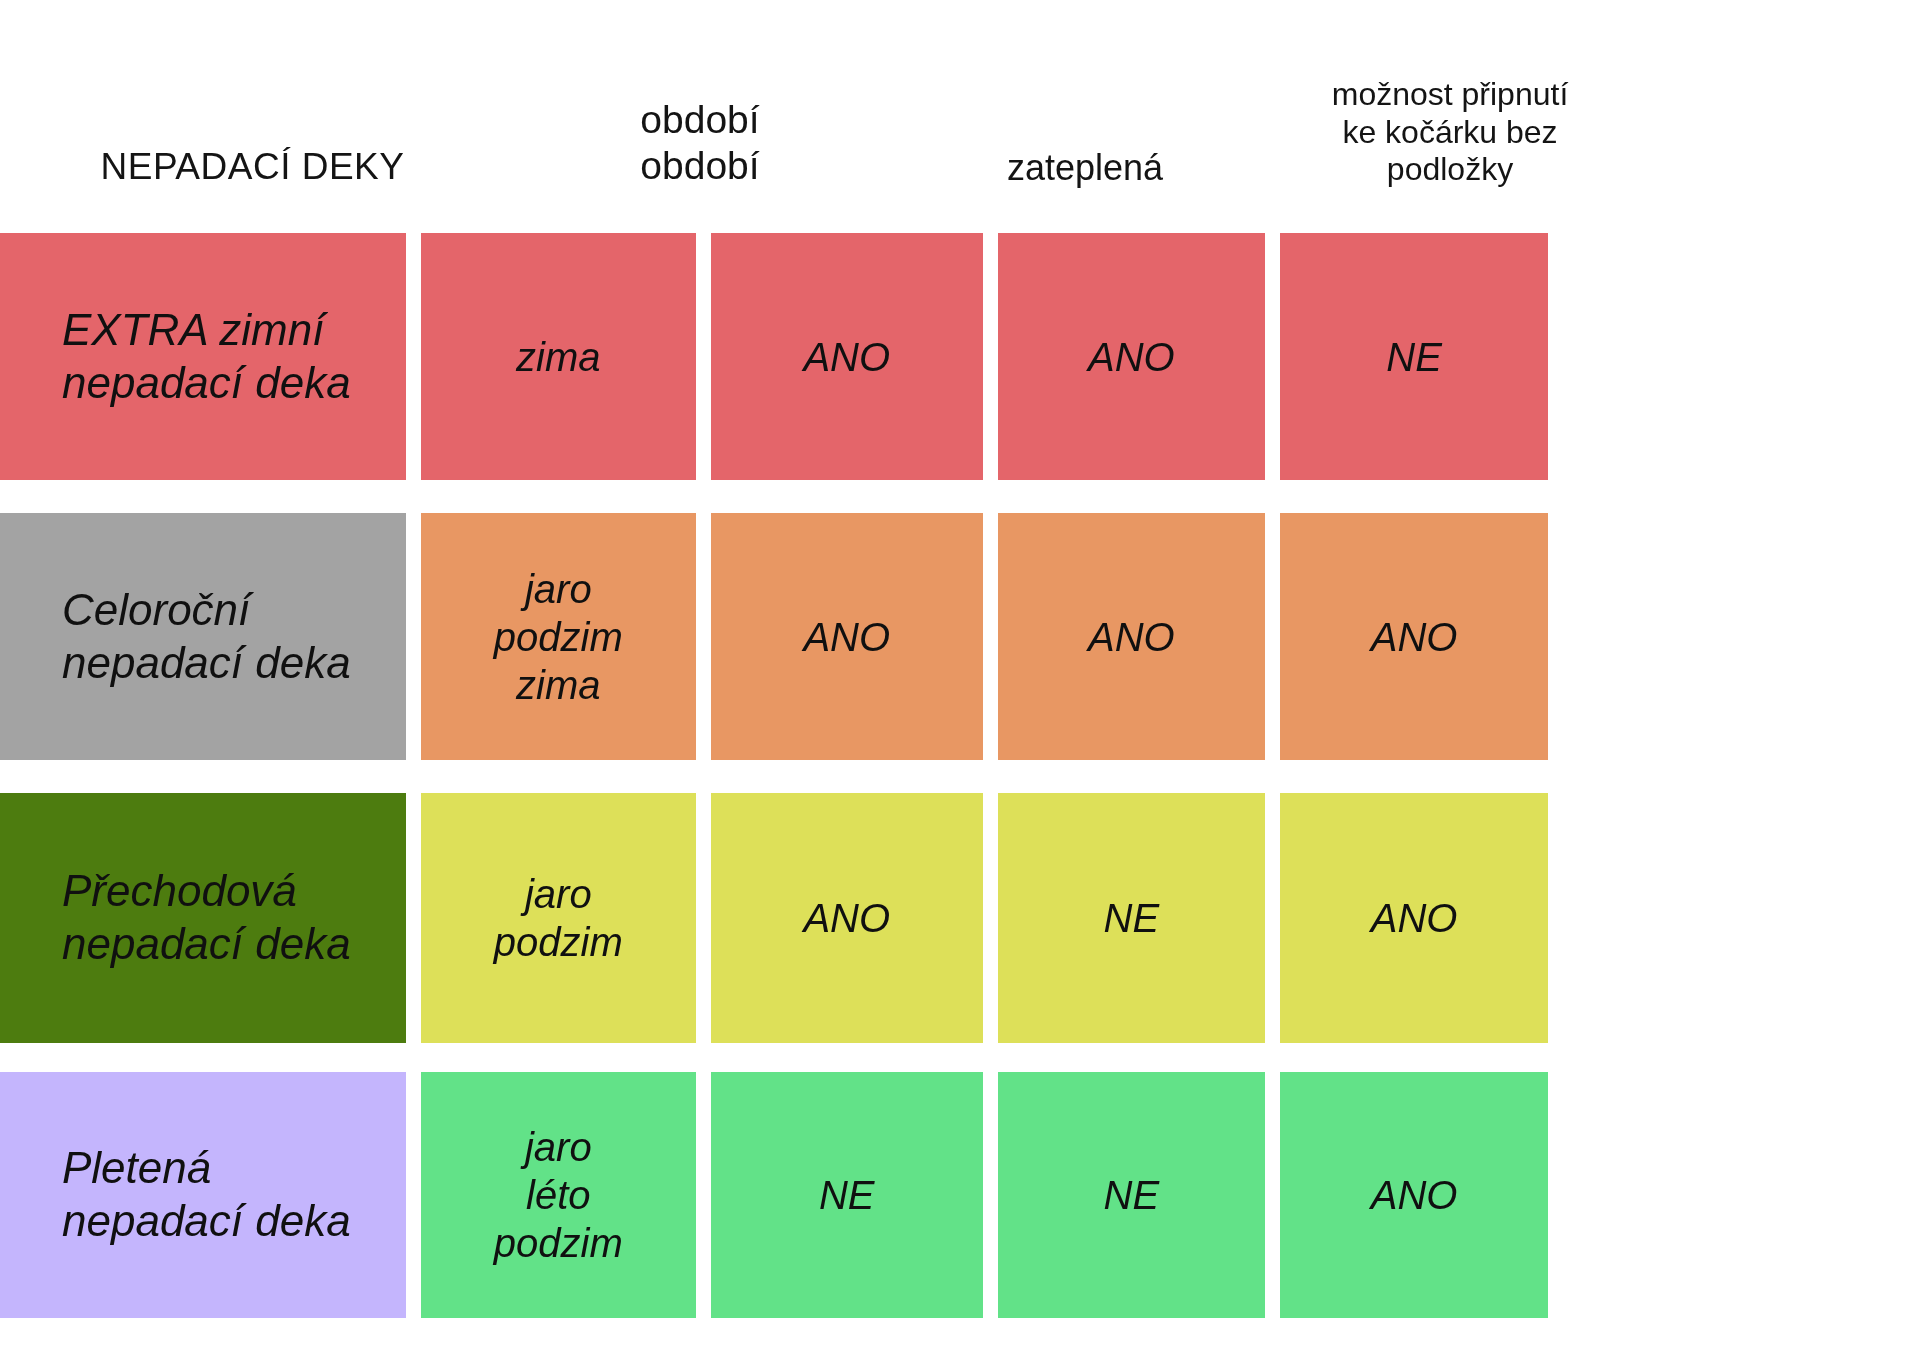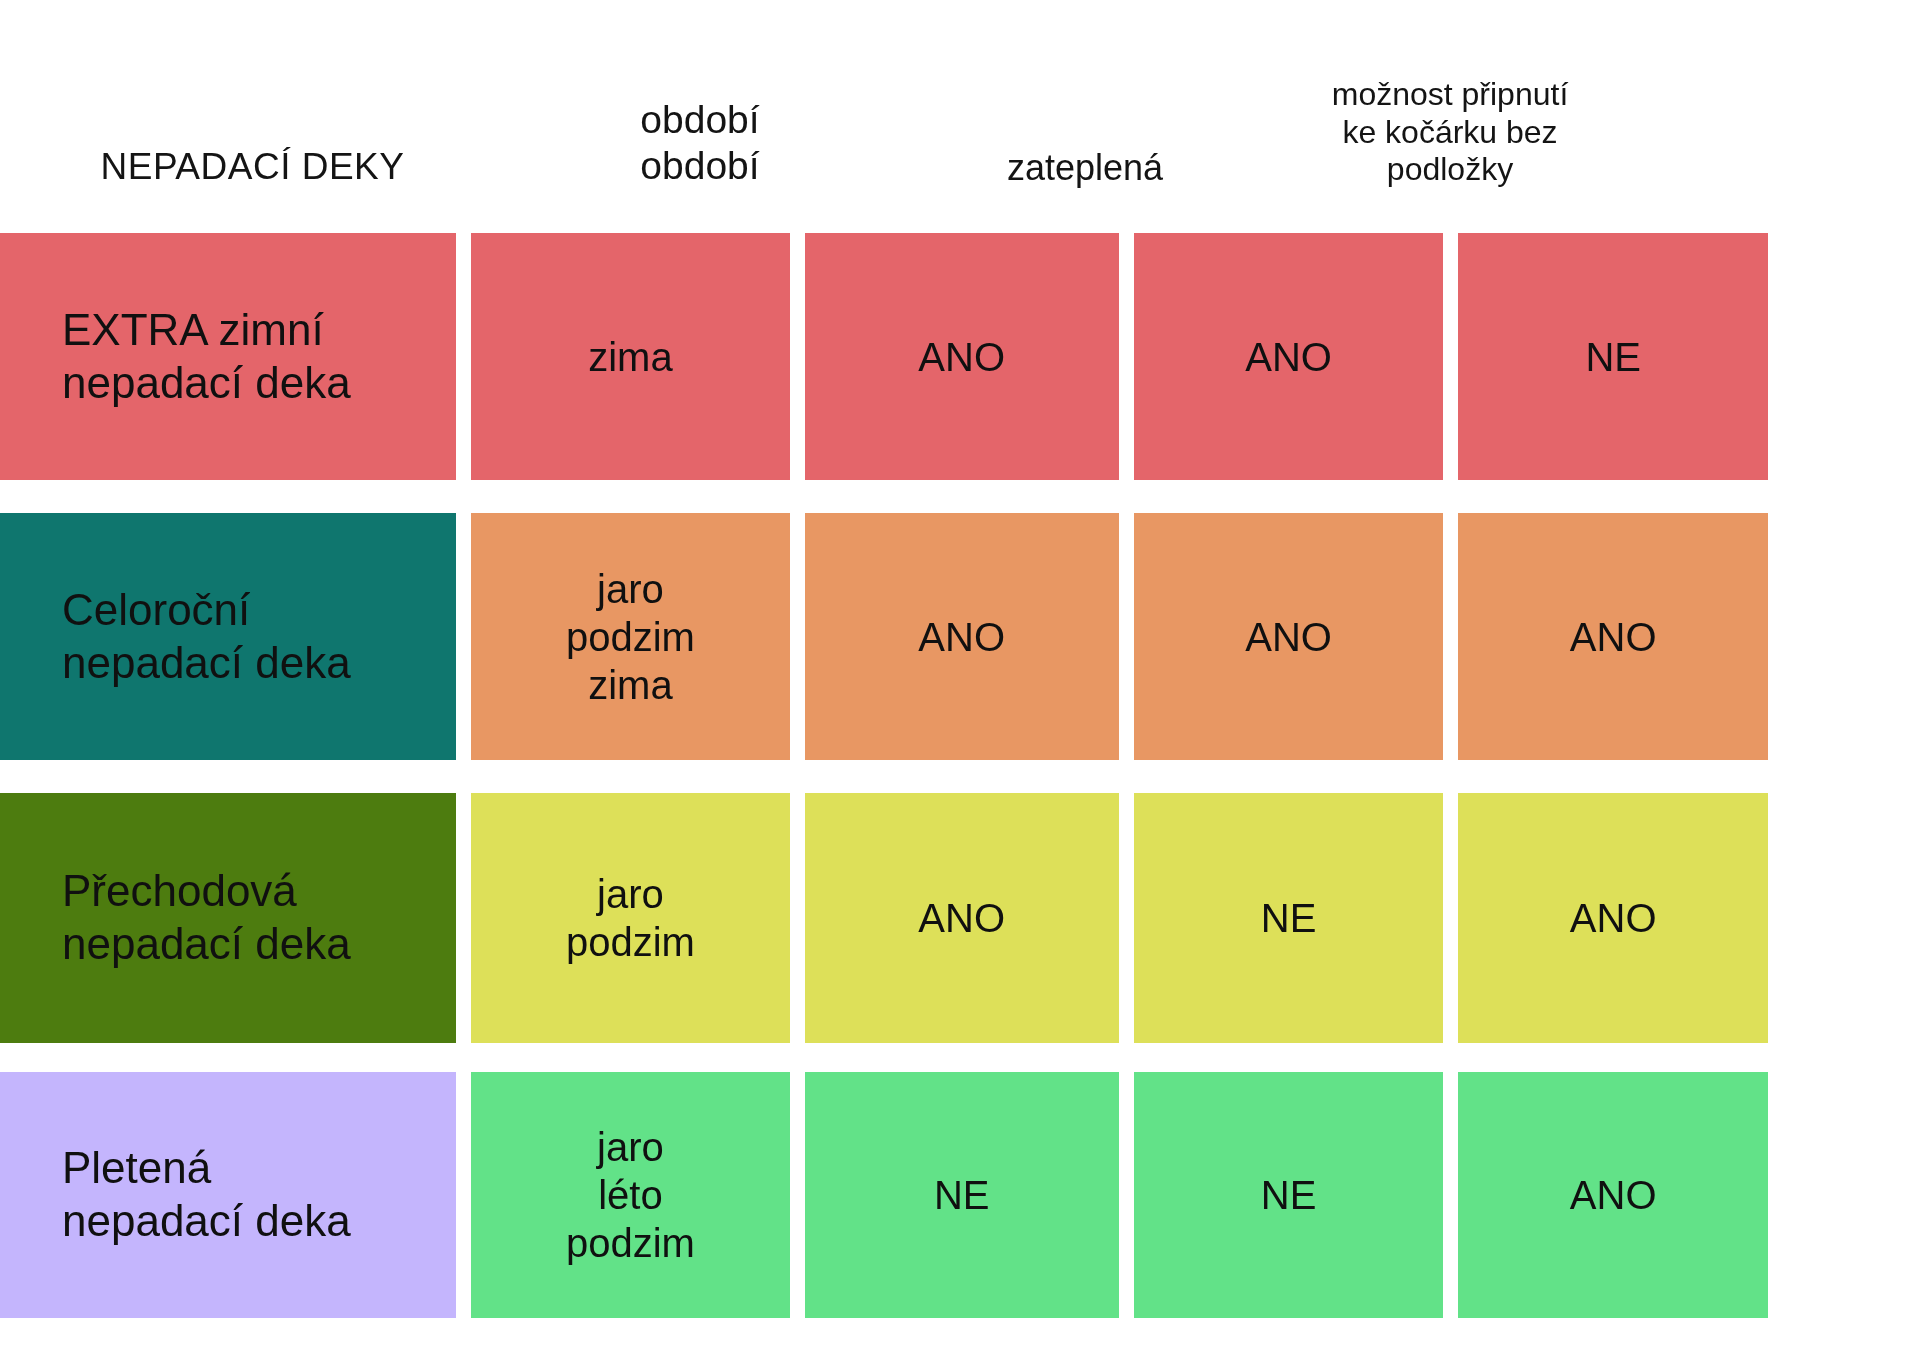"EXTRA zimní" .row { font-style: none -> italic; width: 1768px -> 1548px }
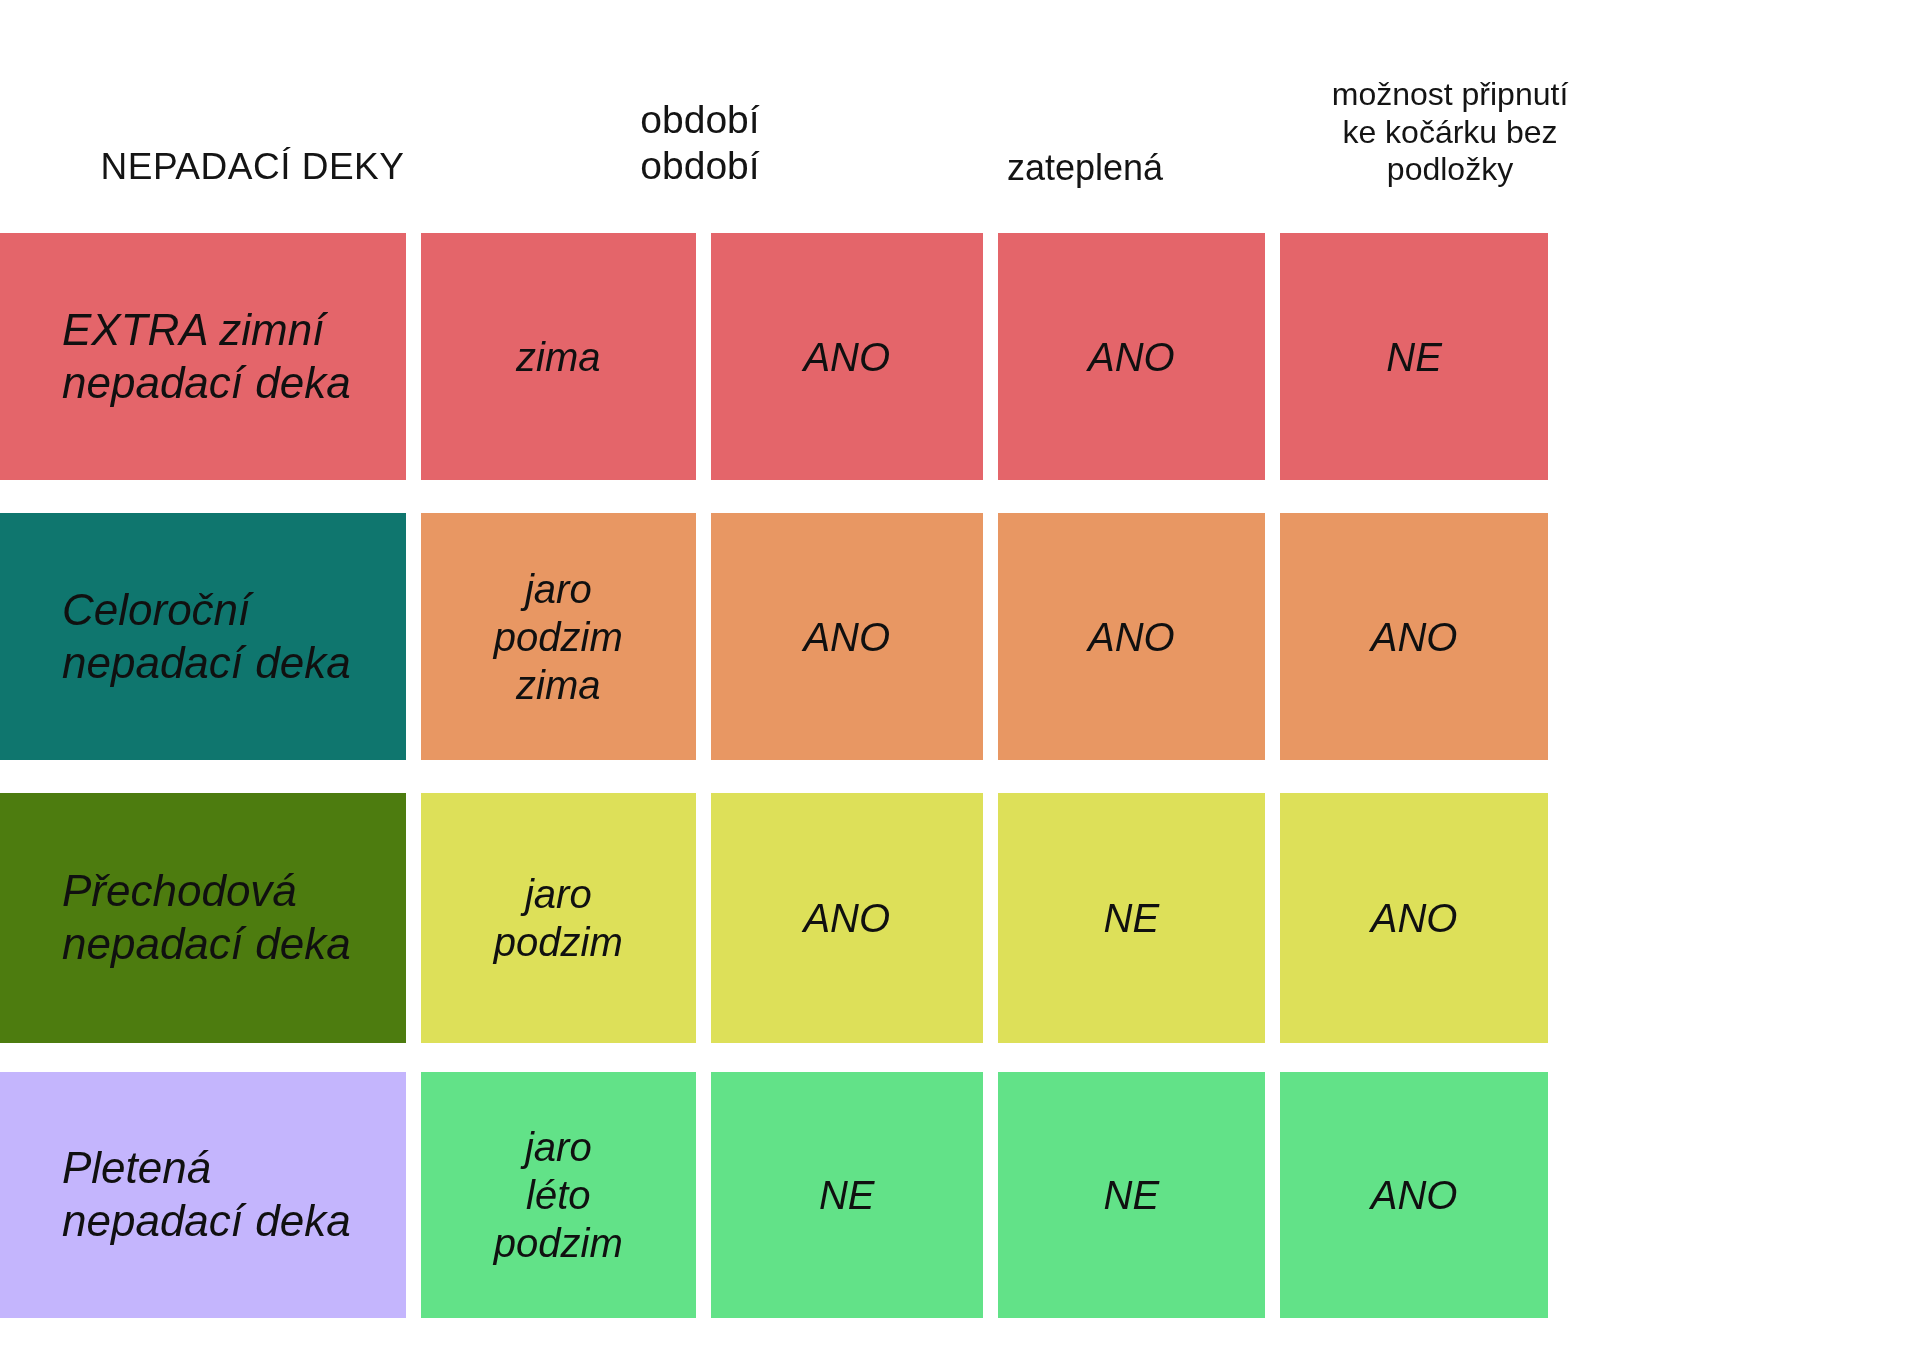"Celoroční" div.cell { background: #0f766e -> #a3a3a3 }
